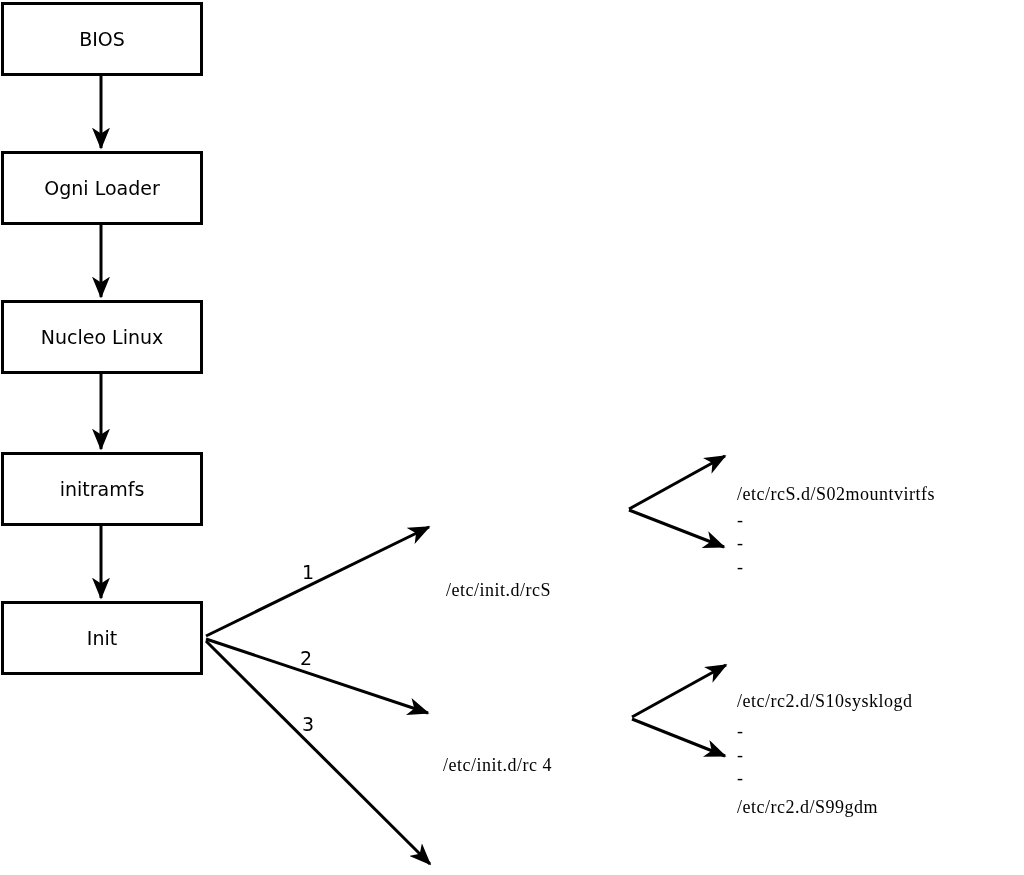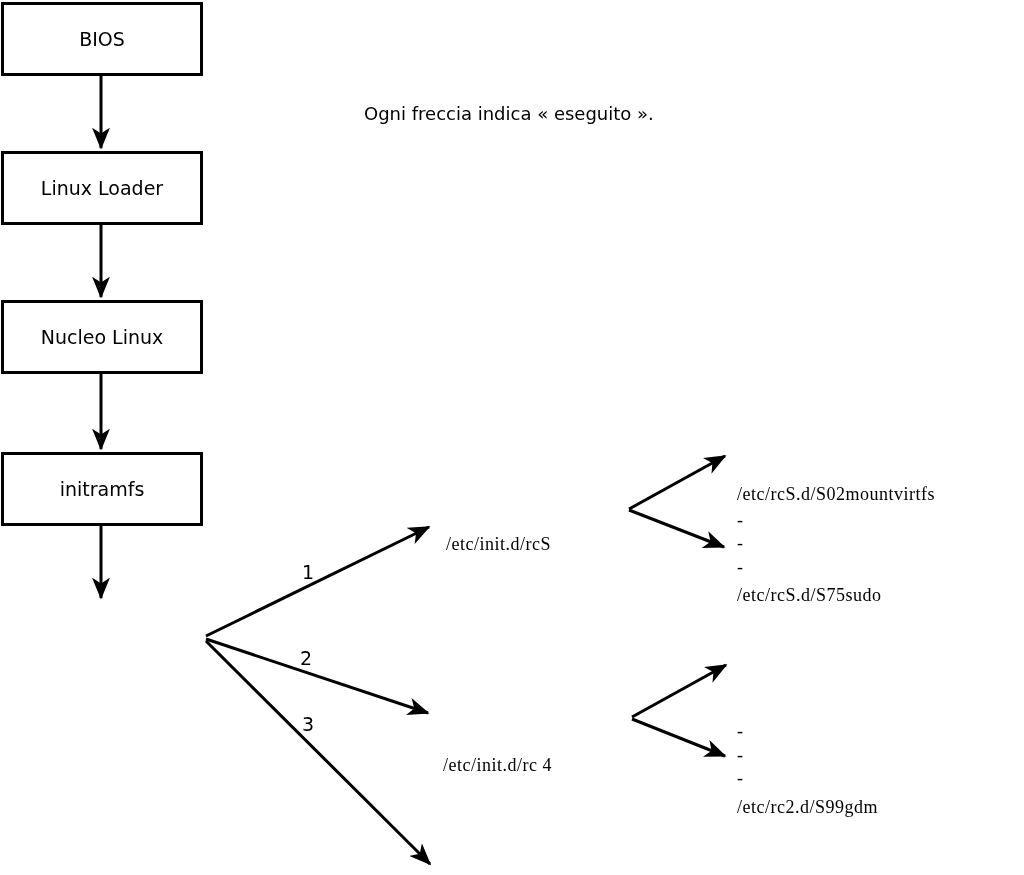"Ogni freccia indica « eseguito" div.caption { html: <div>Ogni freccia indica « eseguito ».</div> -> none }
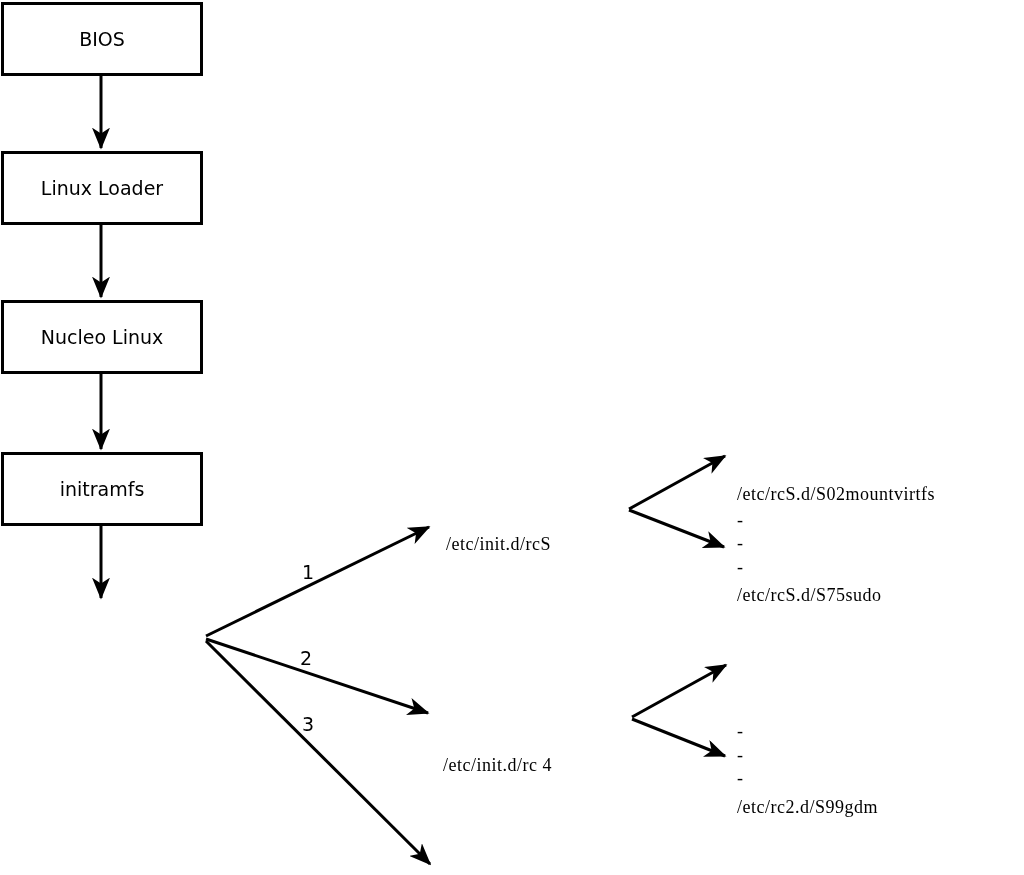"Linux Loader" span { text: Linux -> Ogni }
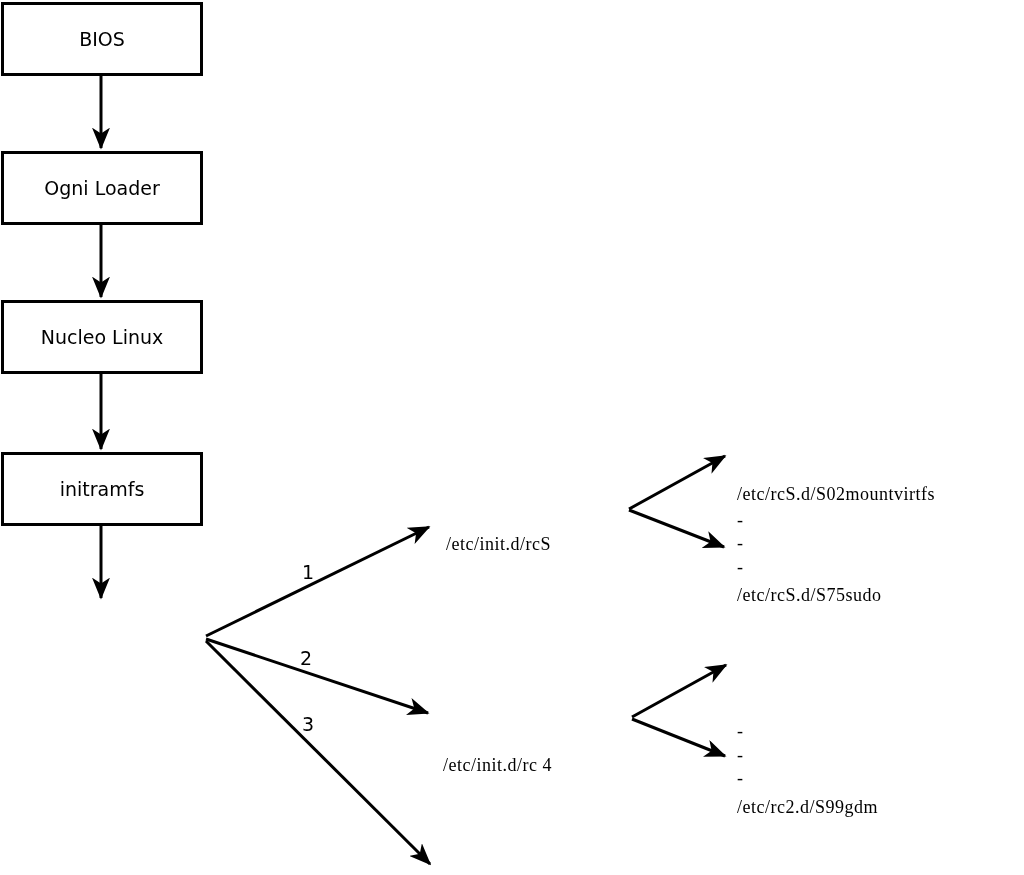"/etc/init.d/rcS" div.mono { top: 496px -> 542px }
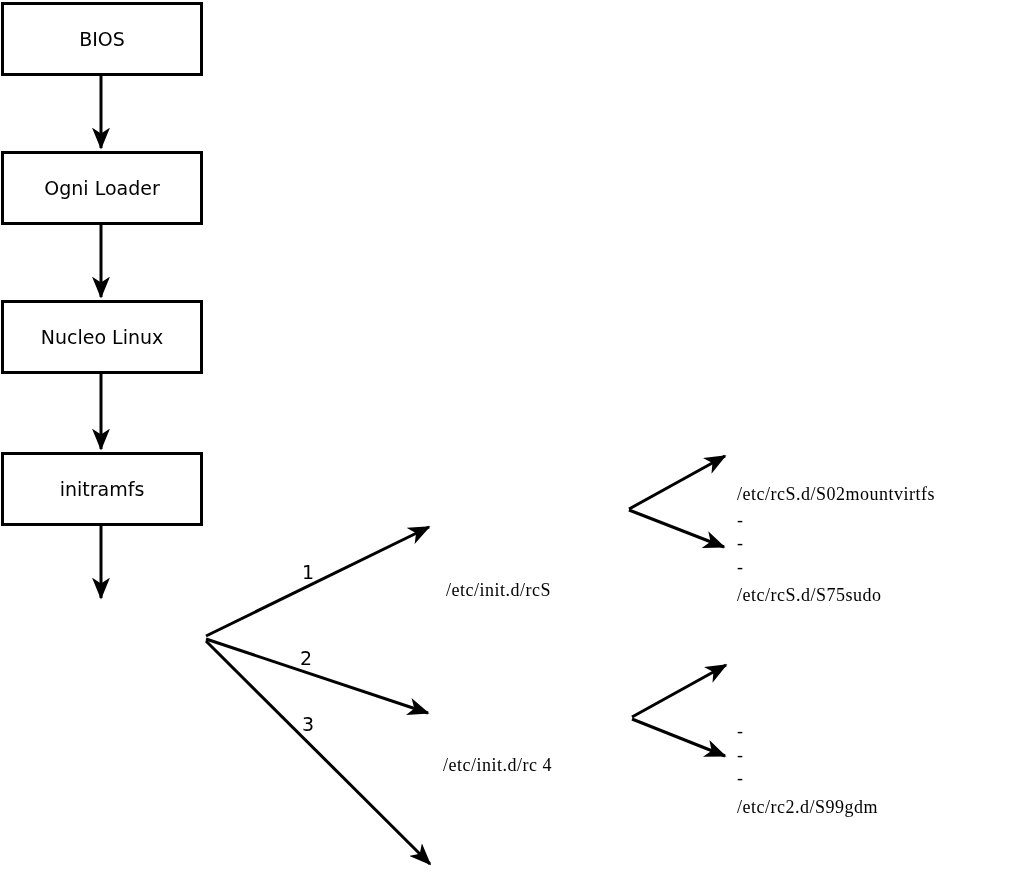"/etc/rcS.d/S75sudo" div.mono { html: <div>/etc/rcS.d/S75sudo</div> -> none }
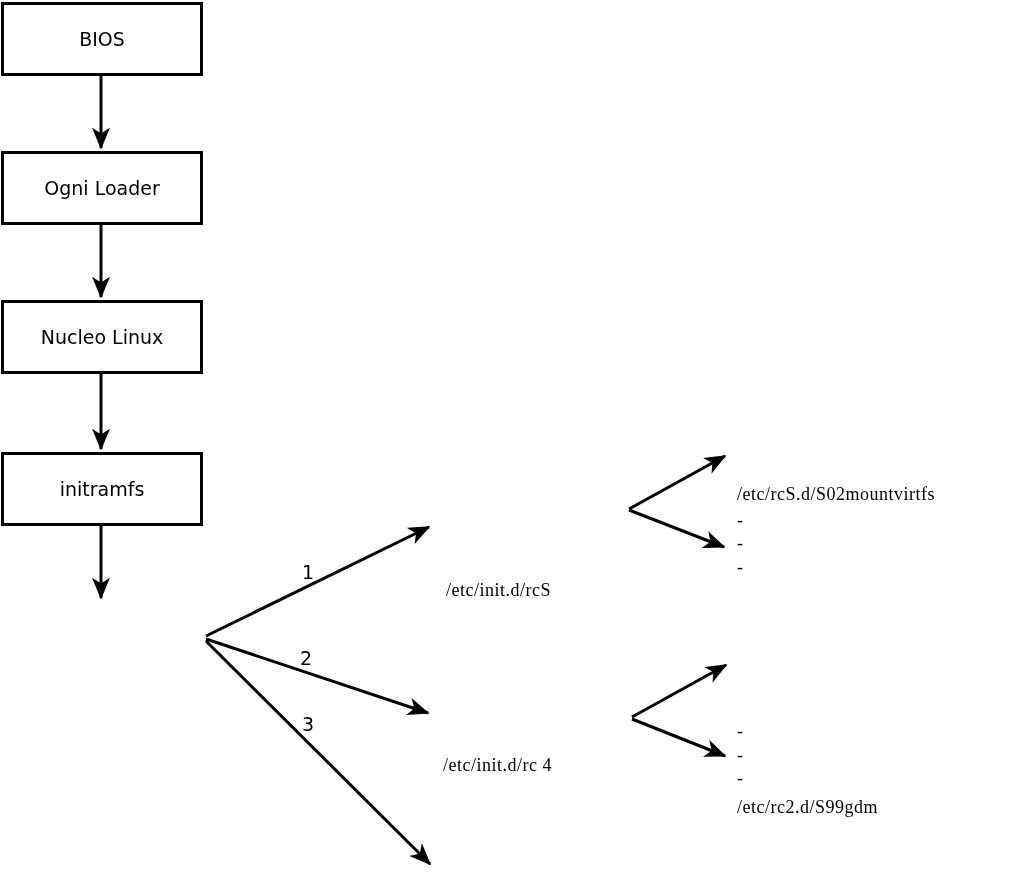"Init" div.box { html: none -> <div> <span>Init</span> </div> }
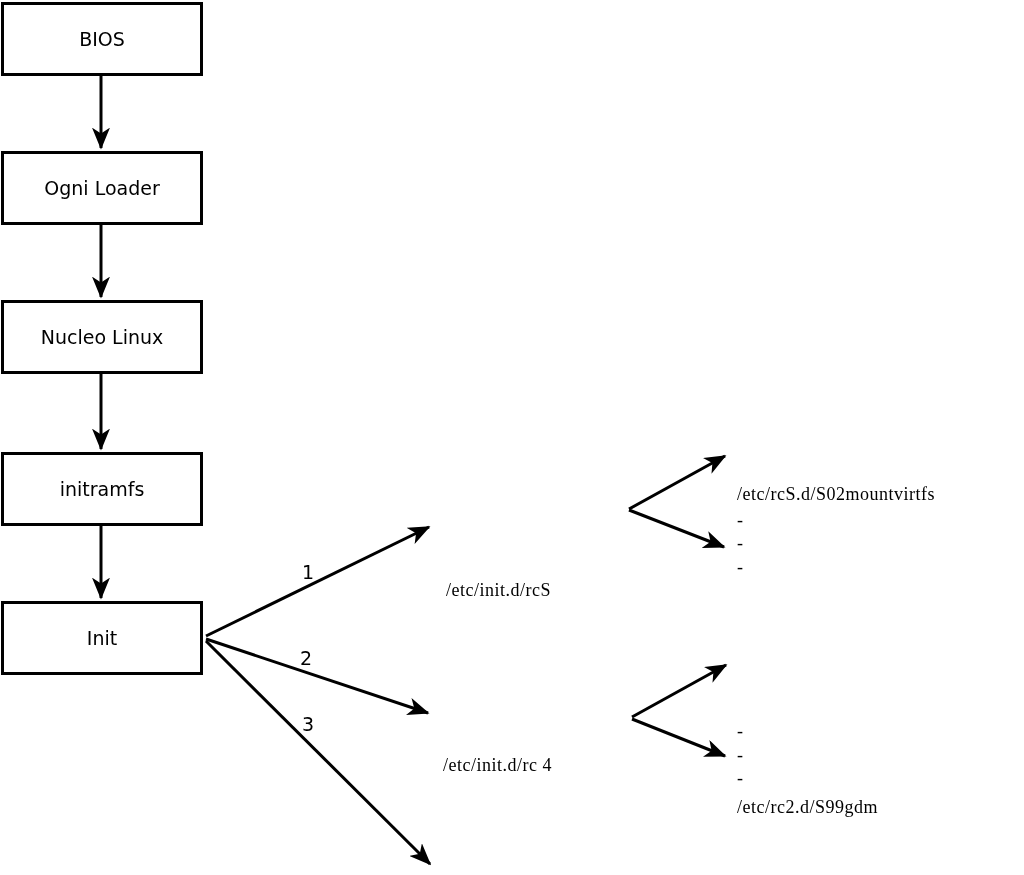"/etc/rc2.d/S10sysklogd" div.mono { html: none -> <div>/etc/rc2.d/S10sysklogd</div> }
